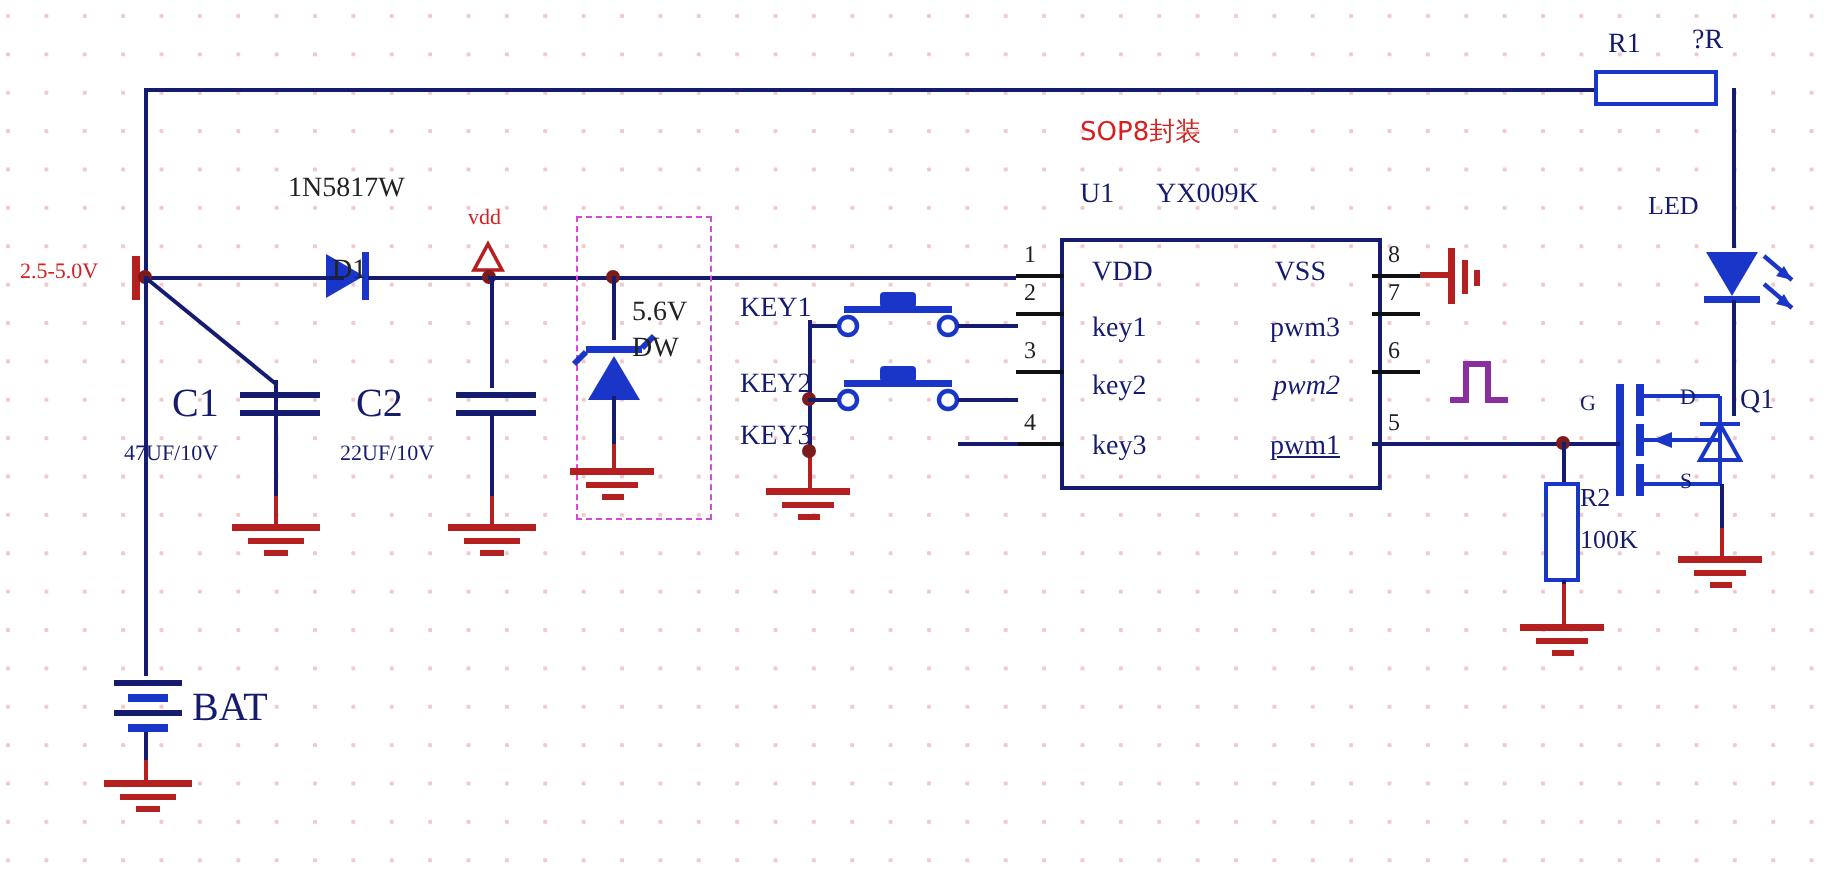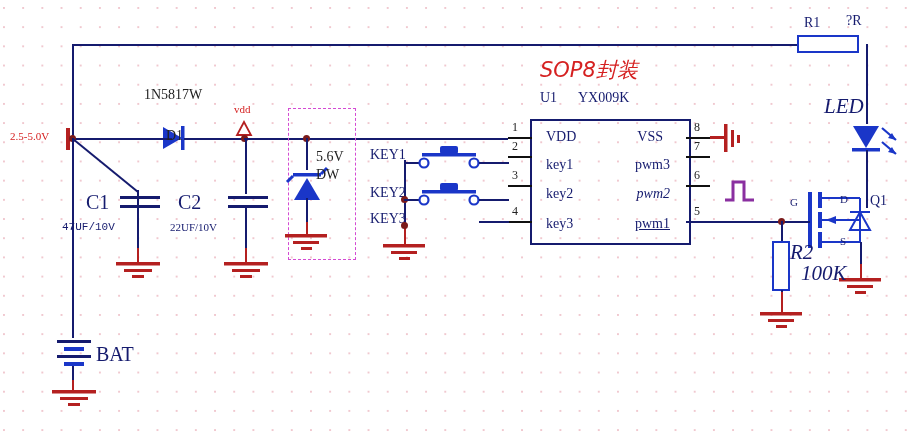"SOP8封装" .lg { font-size: 21px -> 13px; font-style: italic -> none }
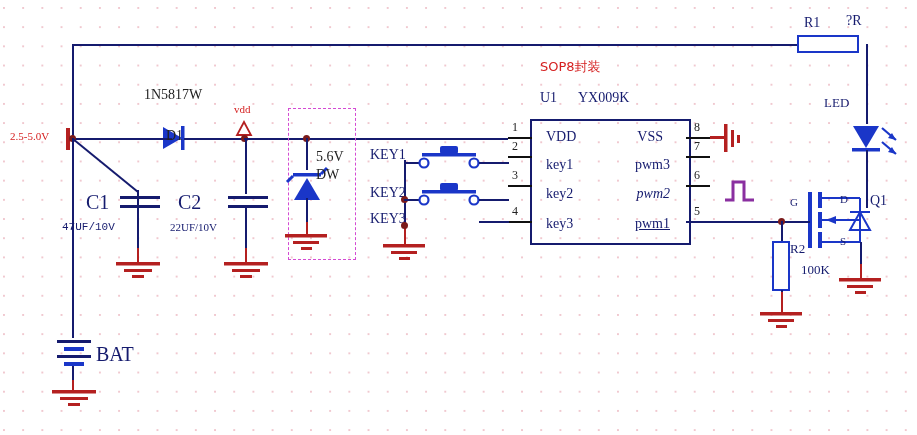"47UF/10V" div.lbl { font-family: Liberation Mono, monospace -> none }
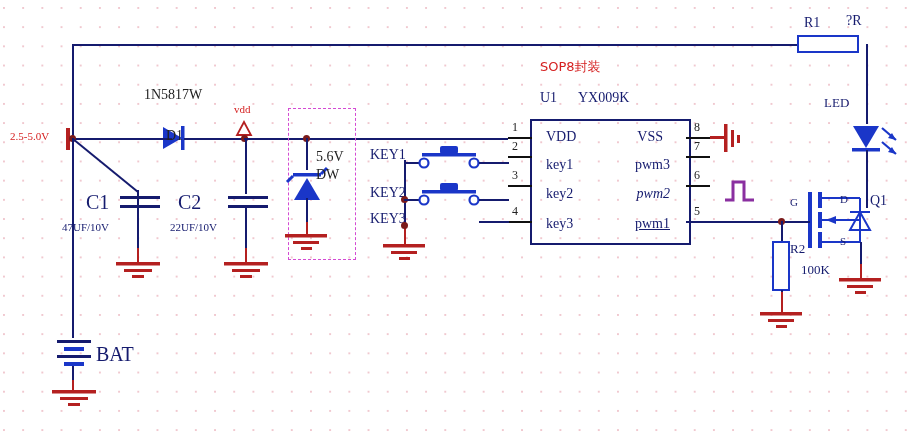"100K" div.lbl { margin-left: 11px -> none }
